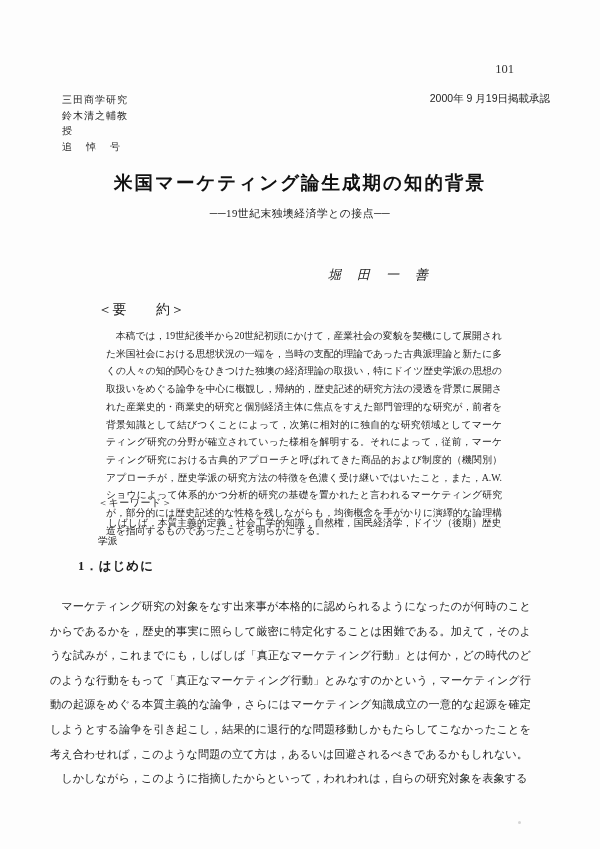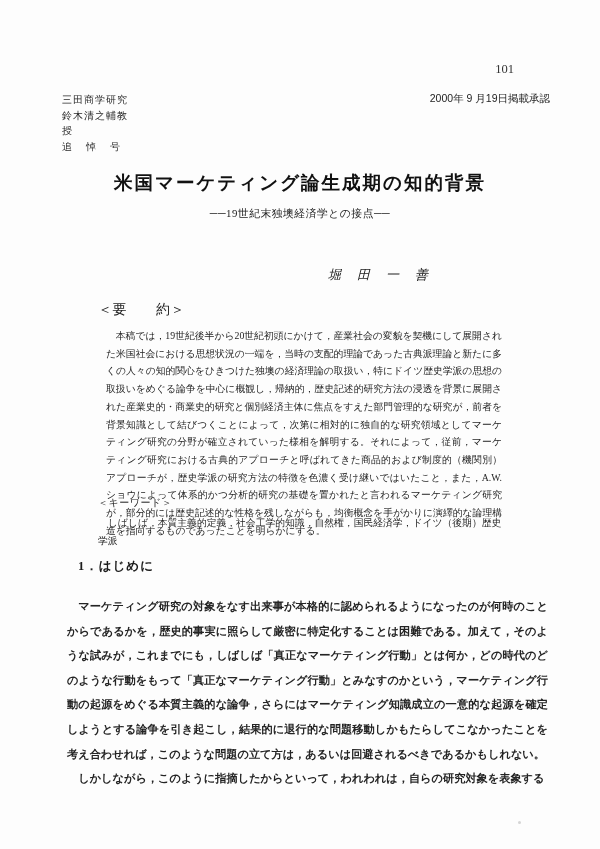"マーケティング研究の対象をなす出来事が本格的に認められるようになったのが何時のこ" .body-text { font-weight: bold -> none; left: 67px -> 50px }
